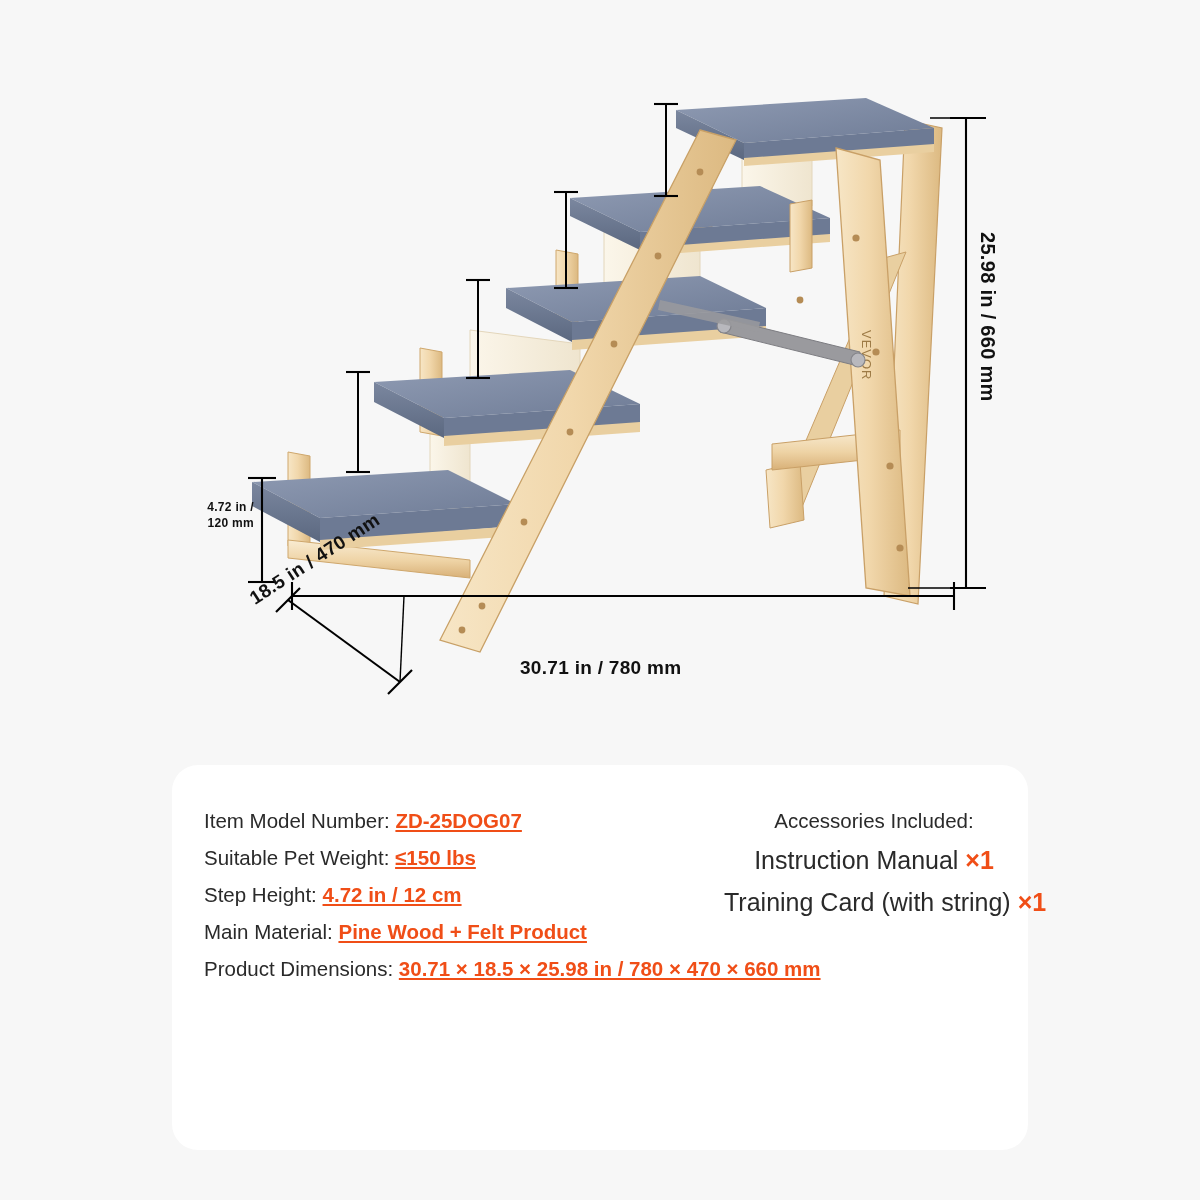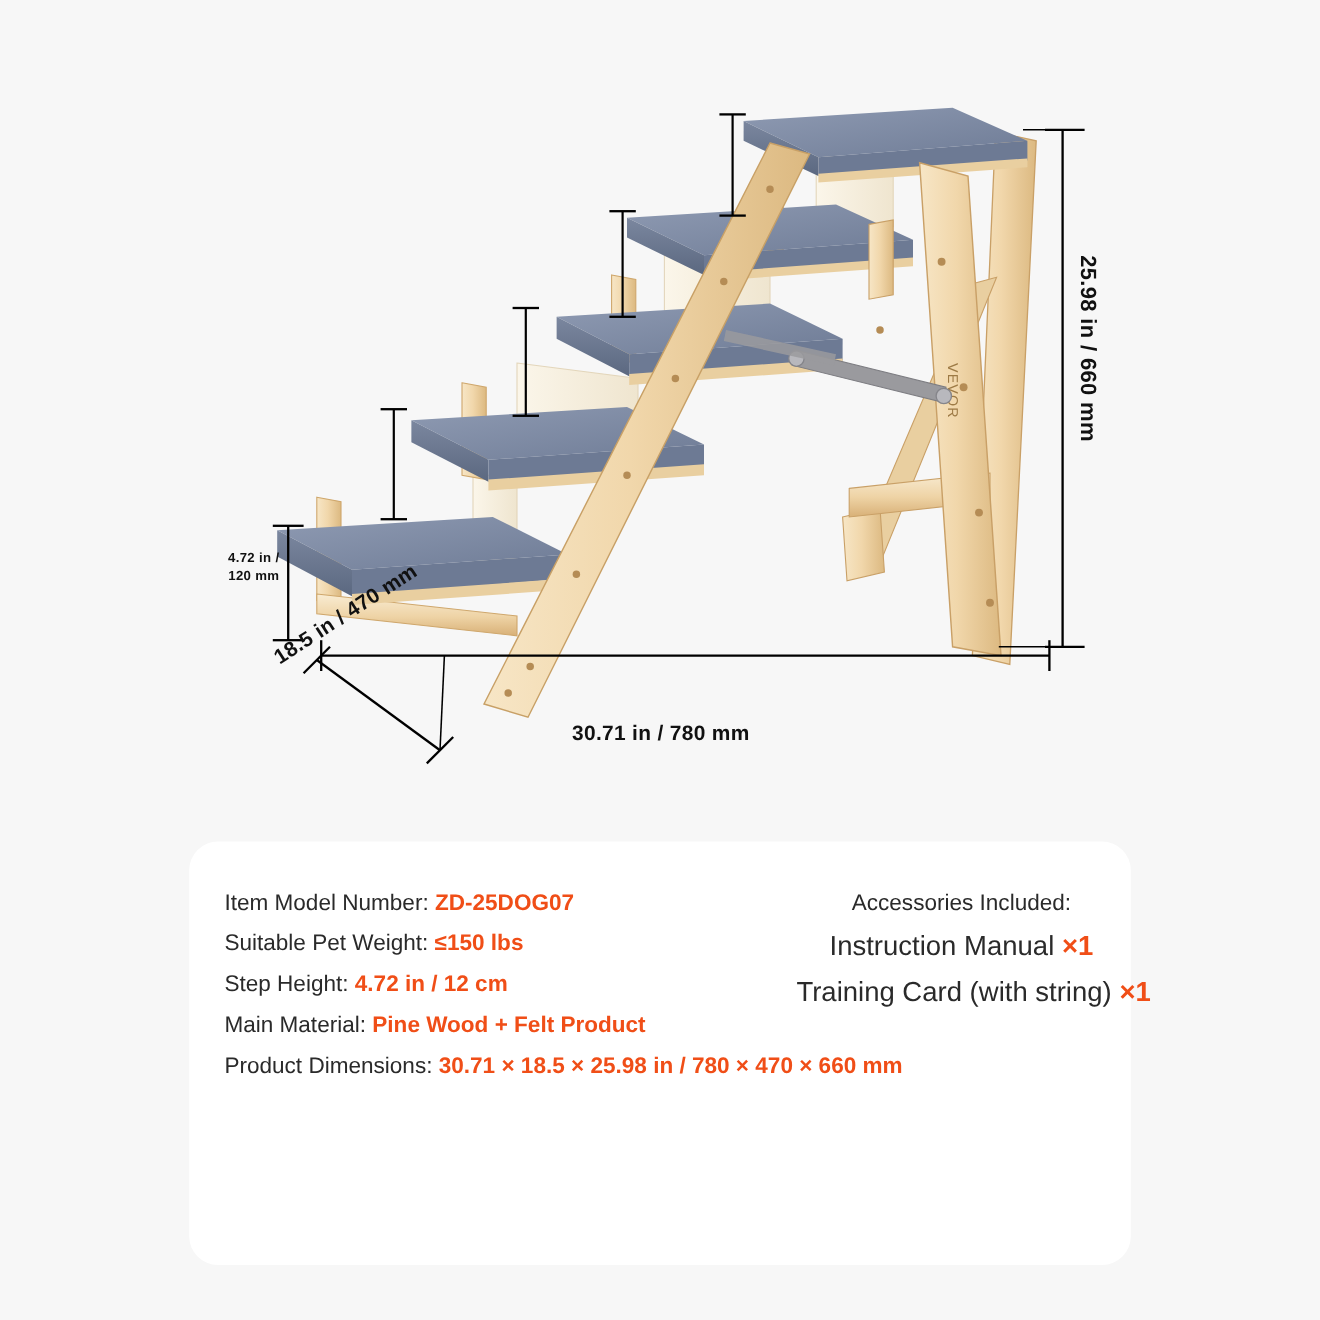"ZD-25DOG07" .spec-row .val { text-decoration: none -> underline }
